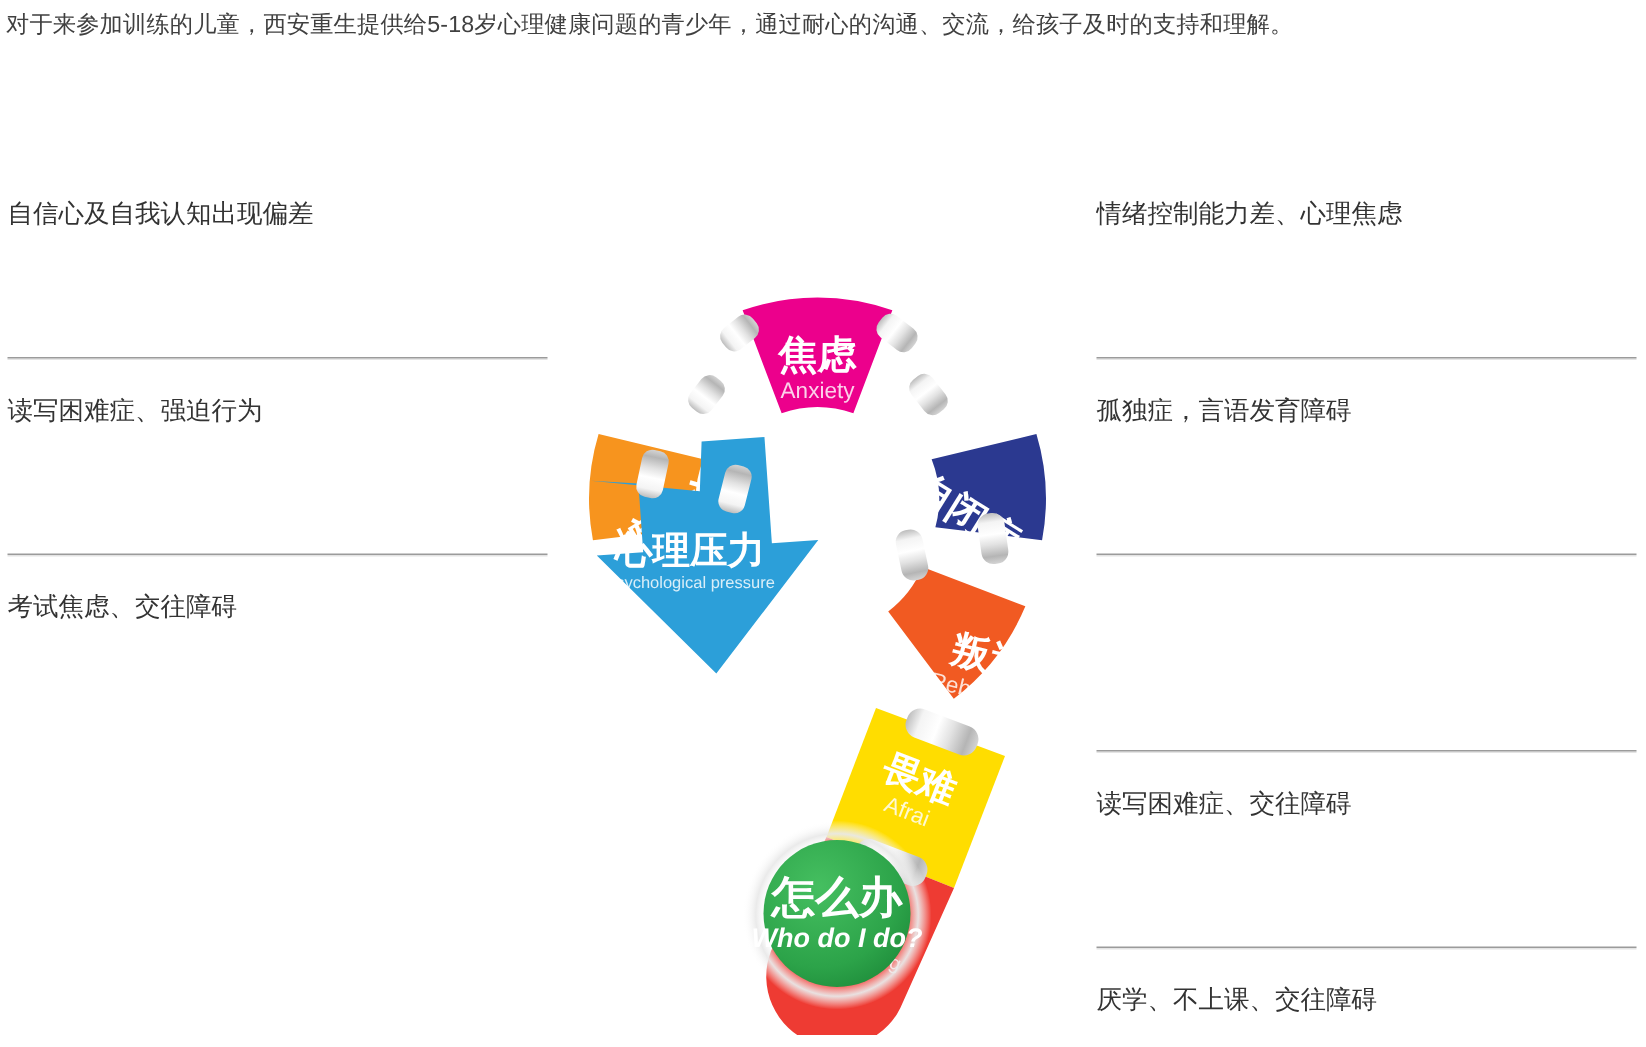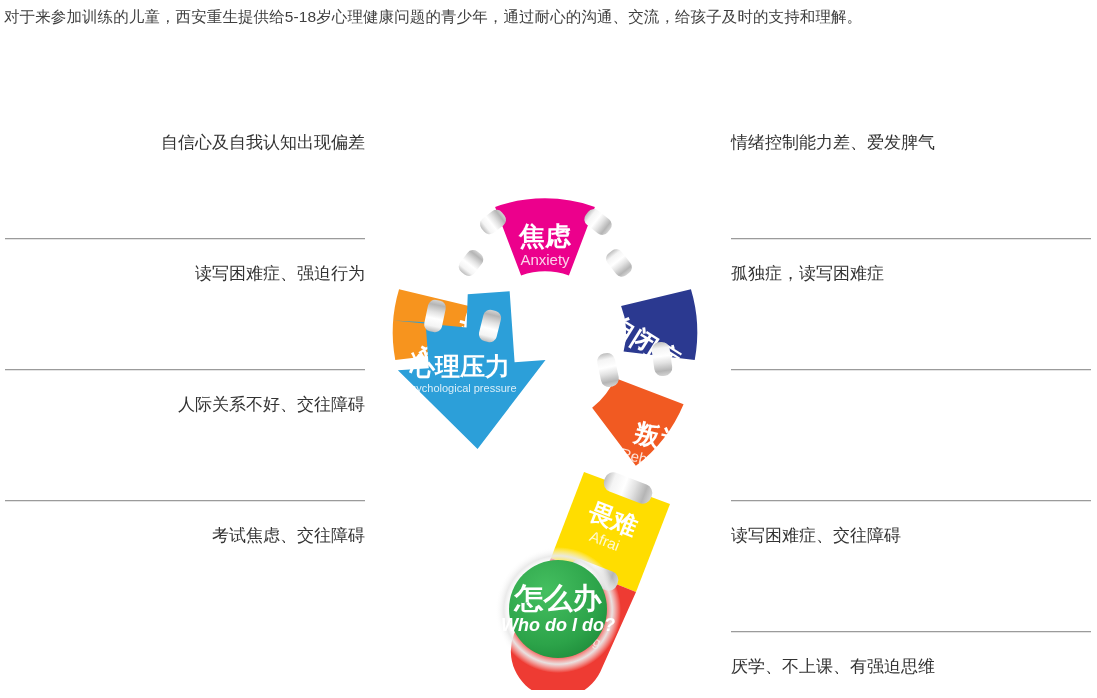"自信心及自我认知出现偏差" #left-column .symptom-text { text-align: right -> left }
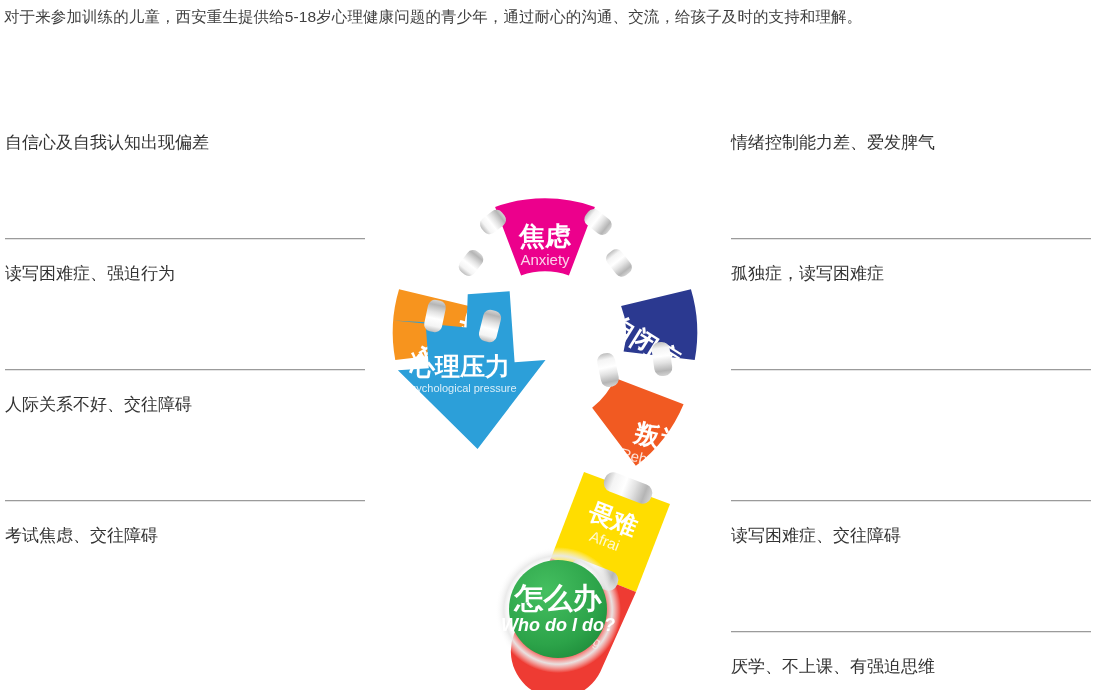"情绪控制能力差、爱发脾气" div.symptom-text { text: 爱发脾气 -> 心理焦虑 }
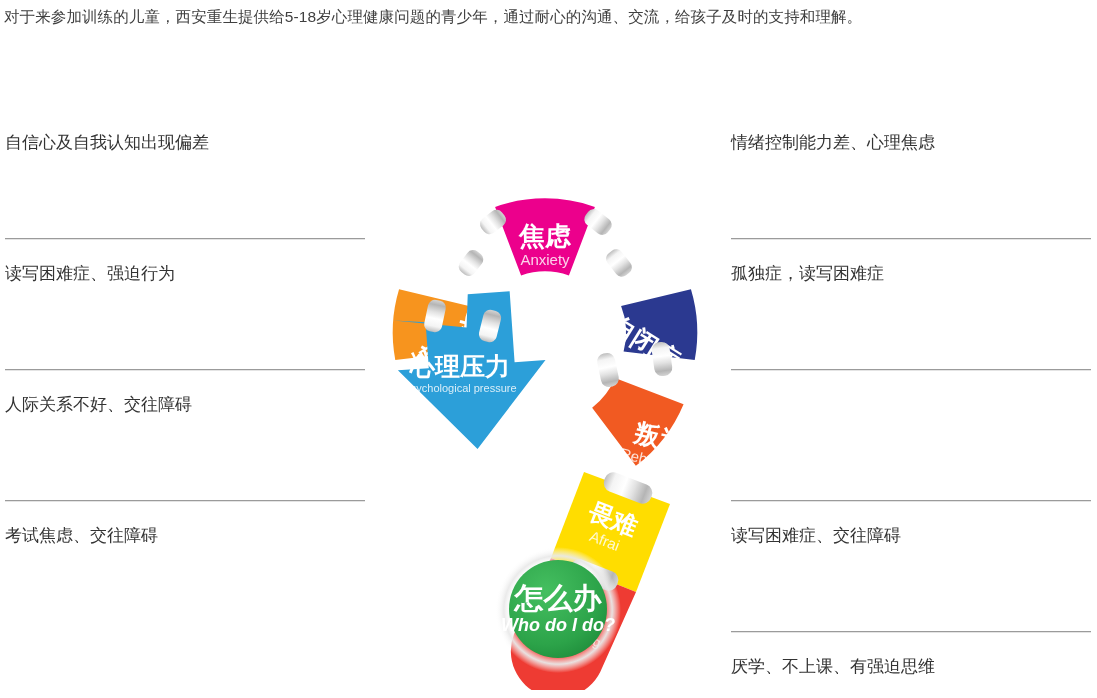"孤独症，读写困难症" div.symptom-text { text: 读写困难症 -> 言语发育障碍 }
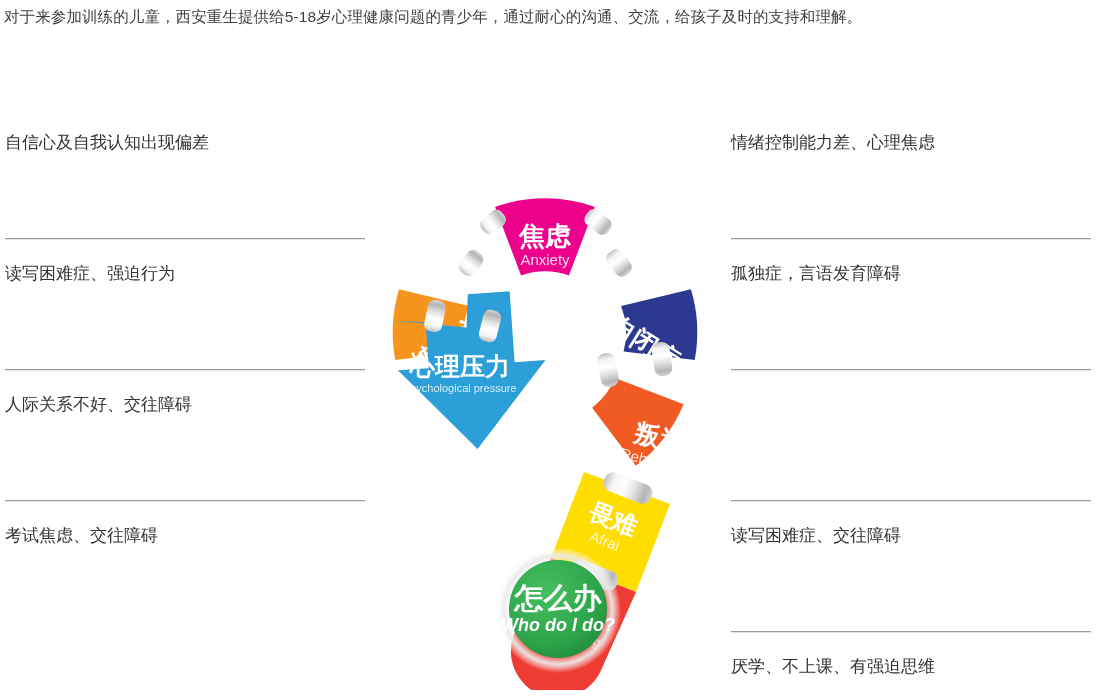"人际关系不好、交往障碍" div.symptom-row { html: <div> <div>人际关系不好、交往障碍</div> <div></div> </div> -> none }
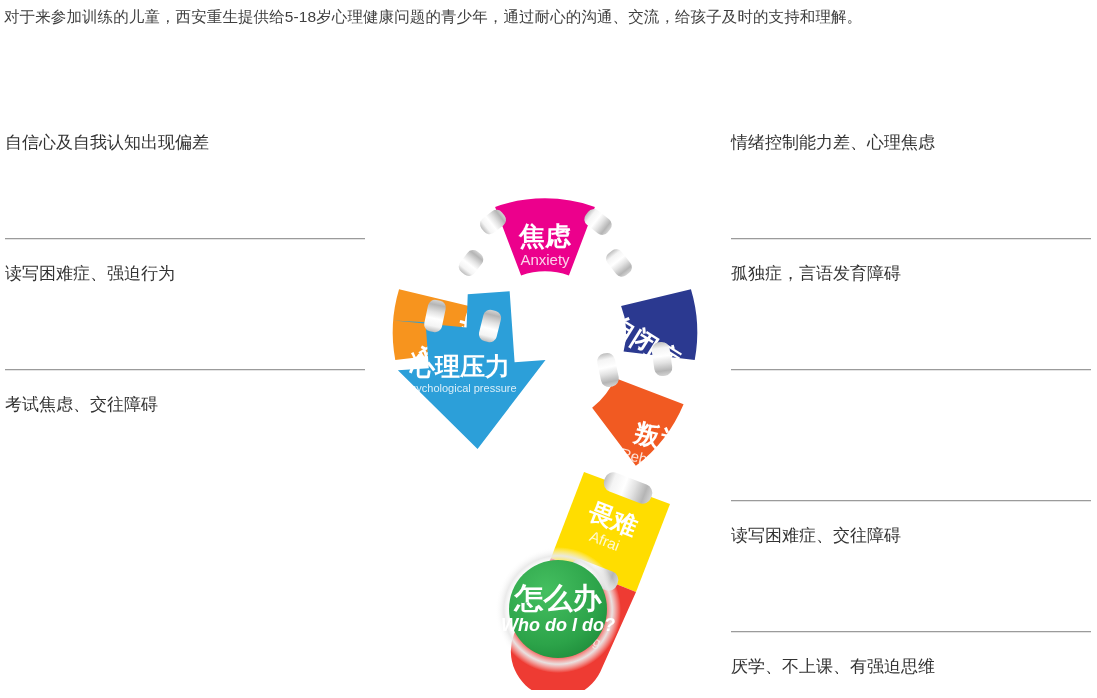"厌学、不上课、有强迫思维" div.symptom-text { text: 有强迫思维 -> 交往障碍 }
